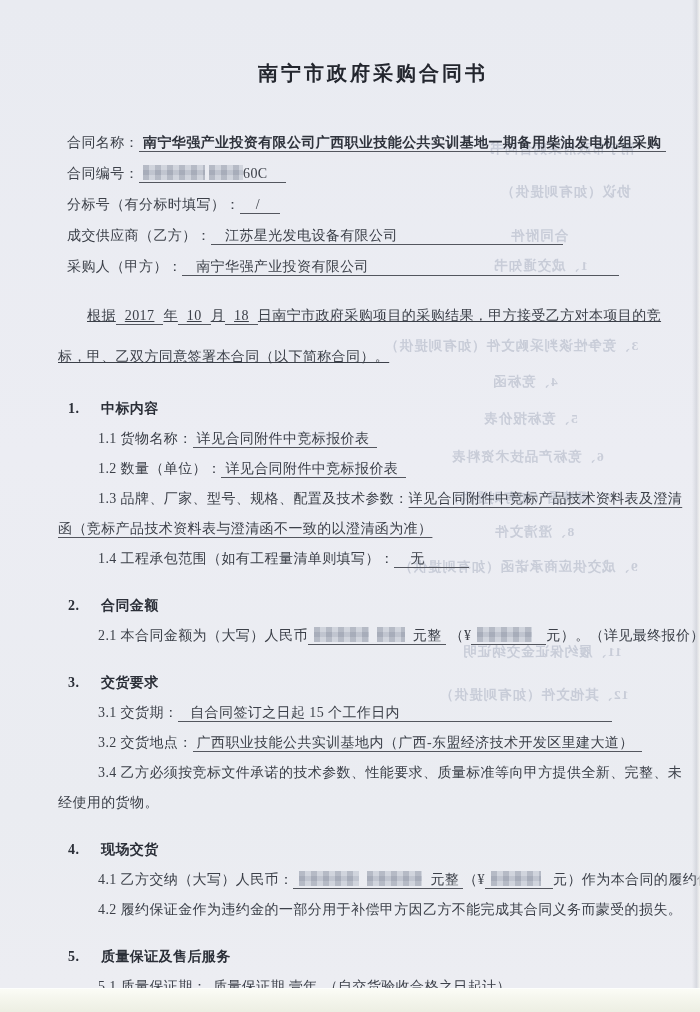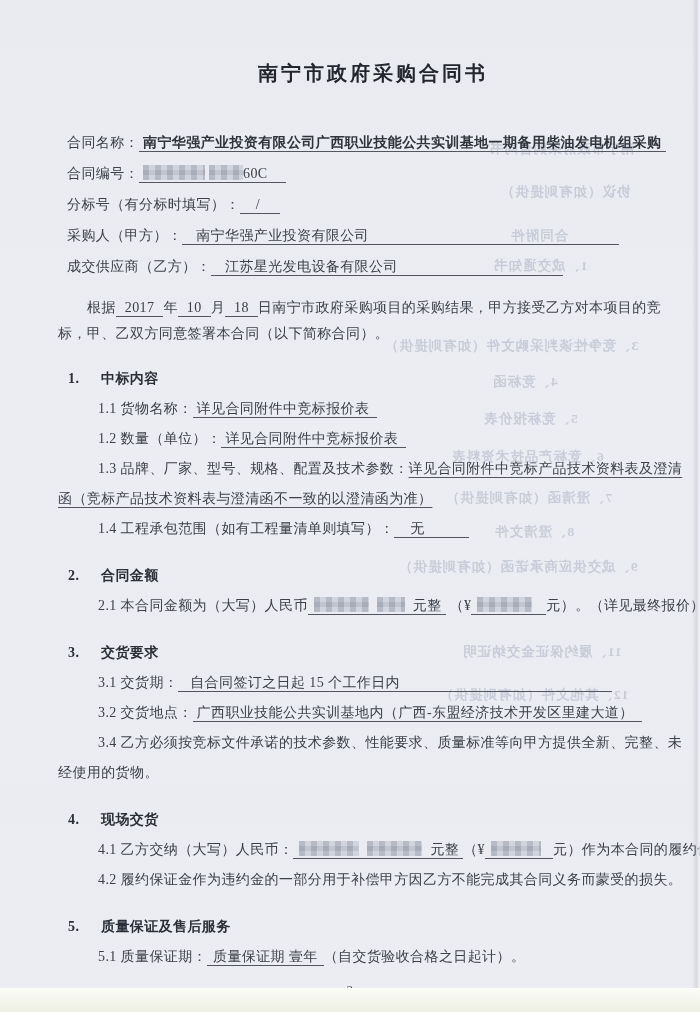"采购人（甲方）： 南宁华强产业投资有限公司" div.fline { order: before "成交供应商（乙方）： 江苏星光发电设备有限公司" -> after "成交供应商（乙方）： 江苏星光发电设备有限公司" }
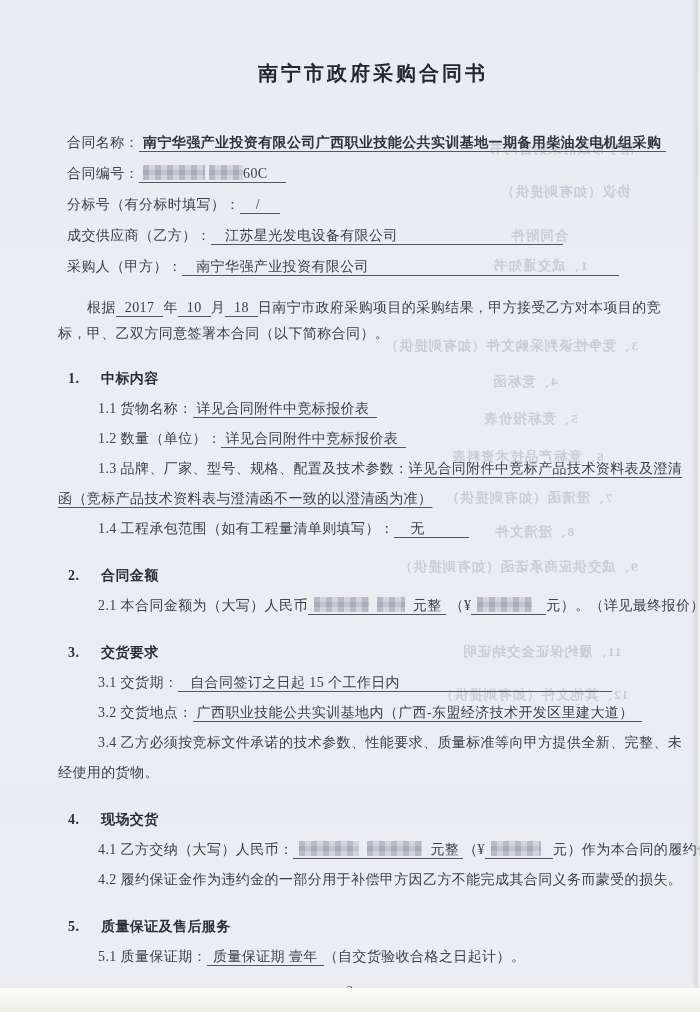"根据 2017 年 10 月" .intro { line-height: 26px -> 41px; text-decoration: none -> underline }
